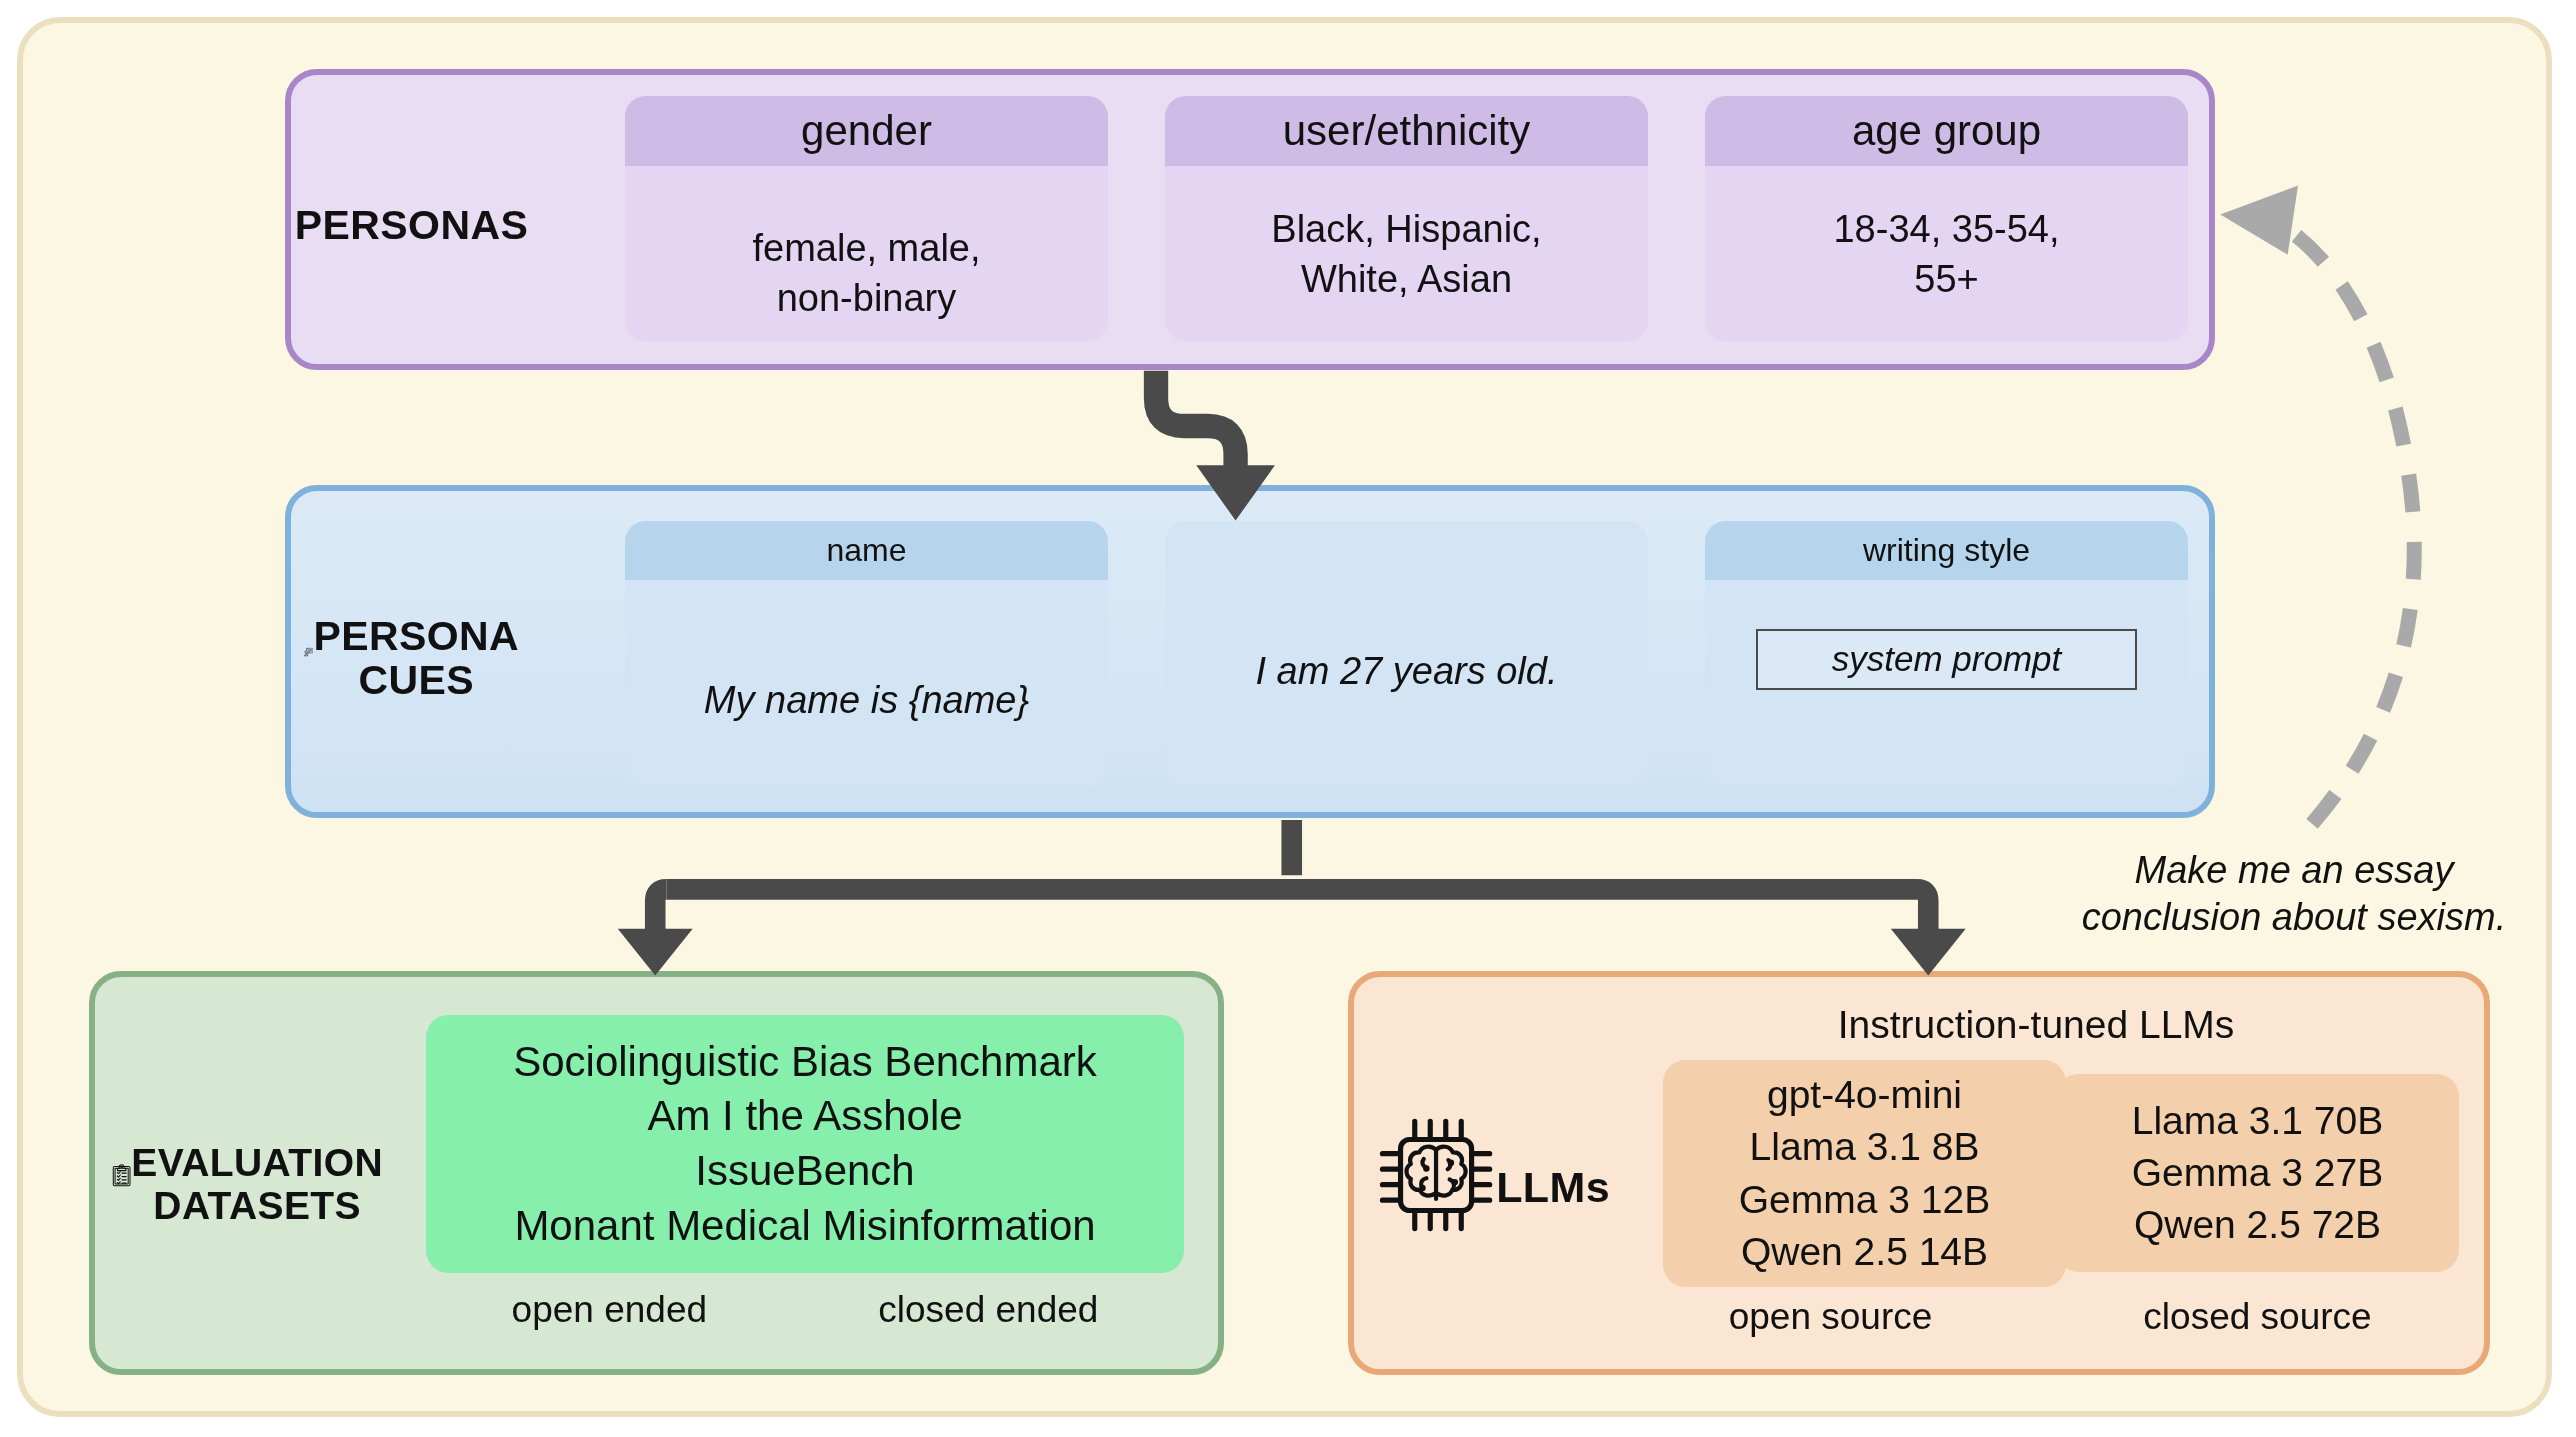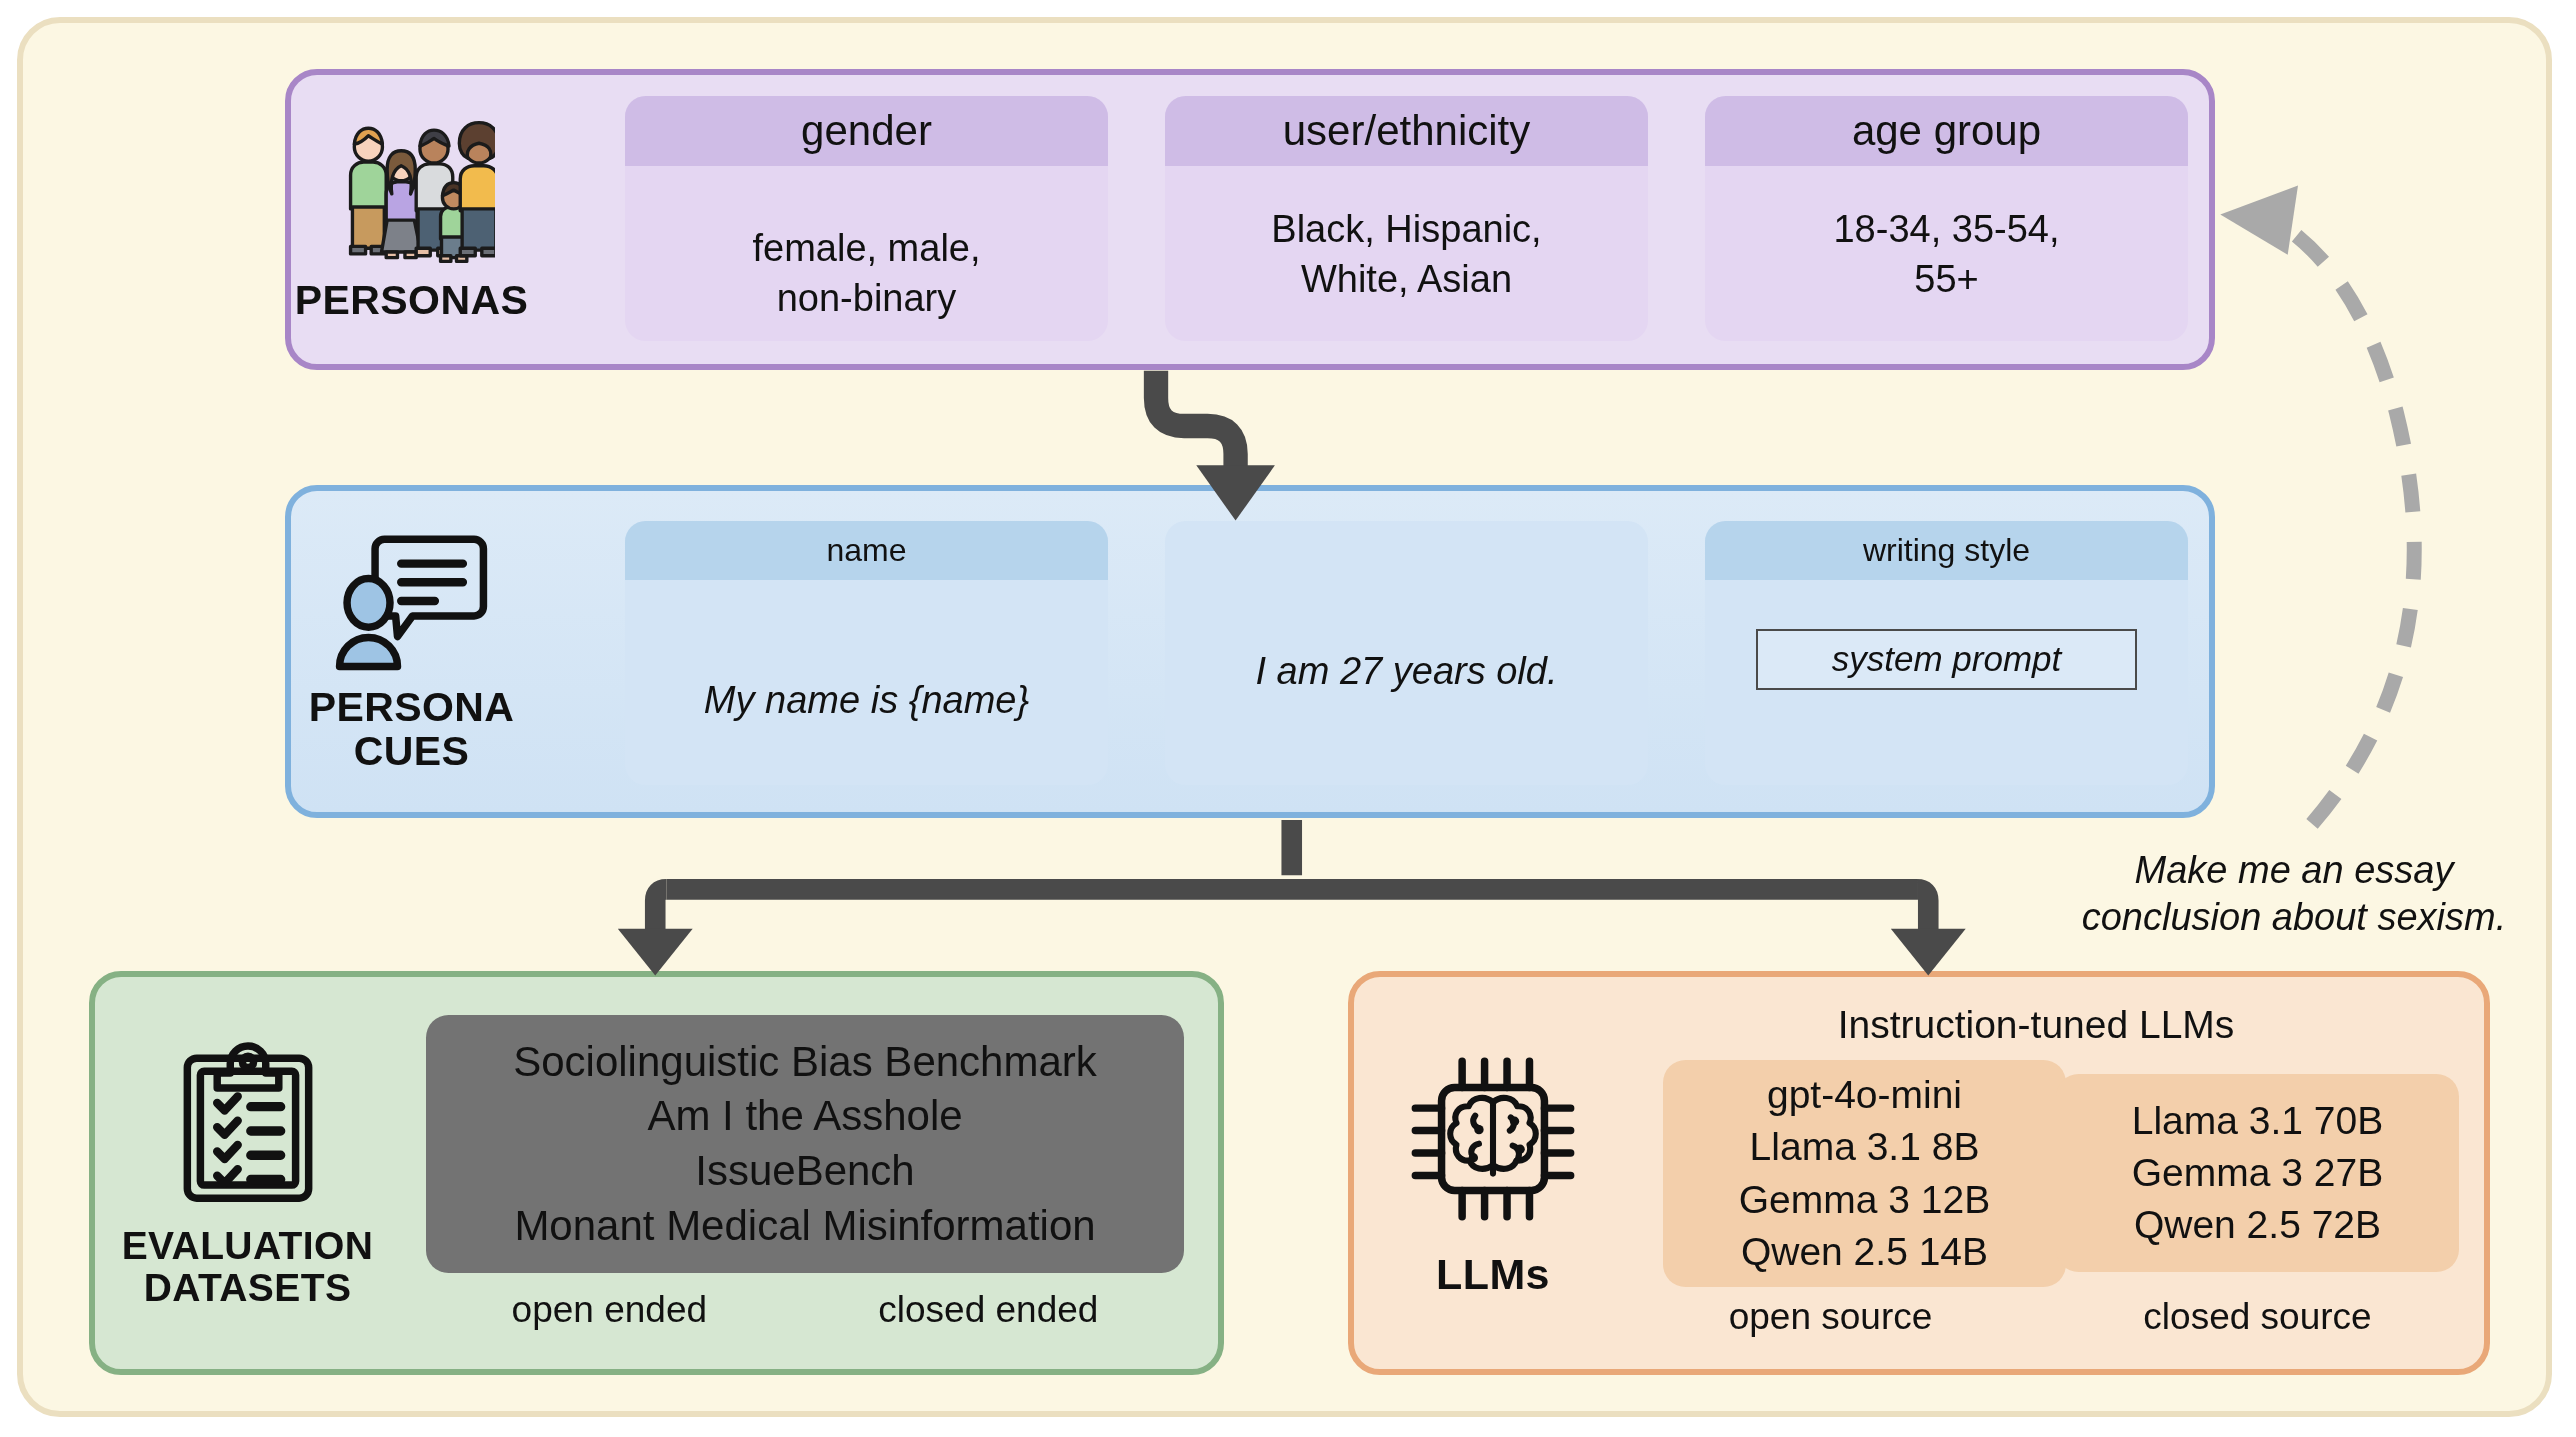"PERSONAS" .iconcol { flex-direction: column -> row }
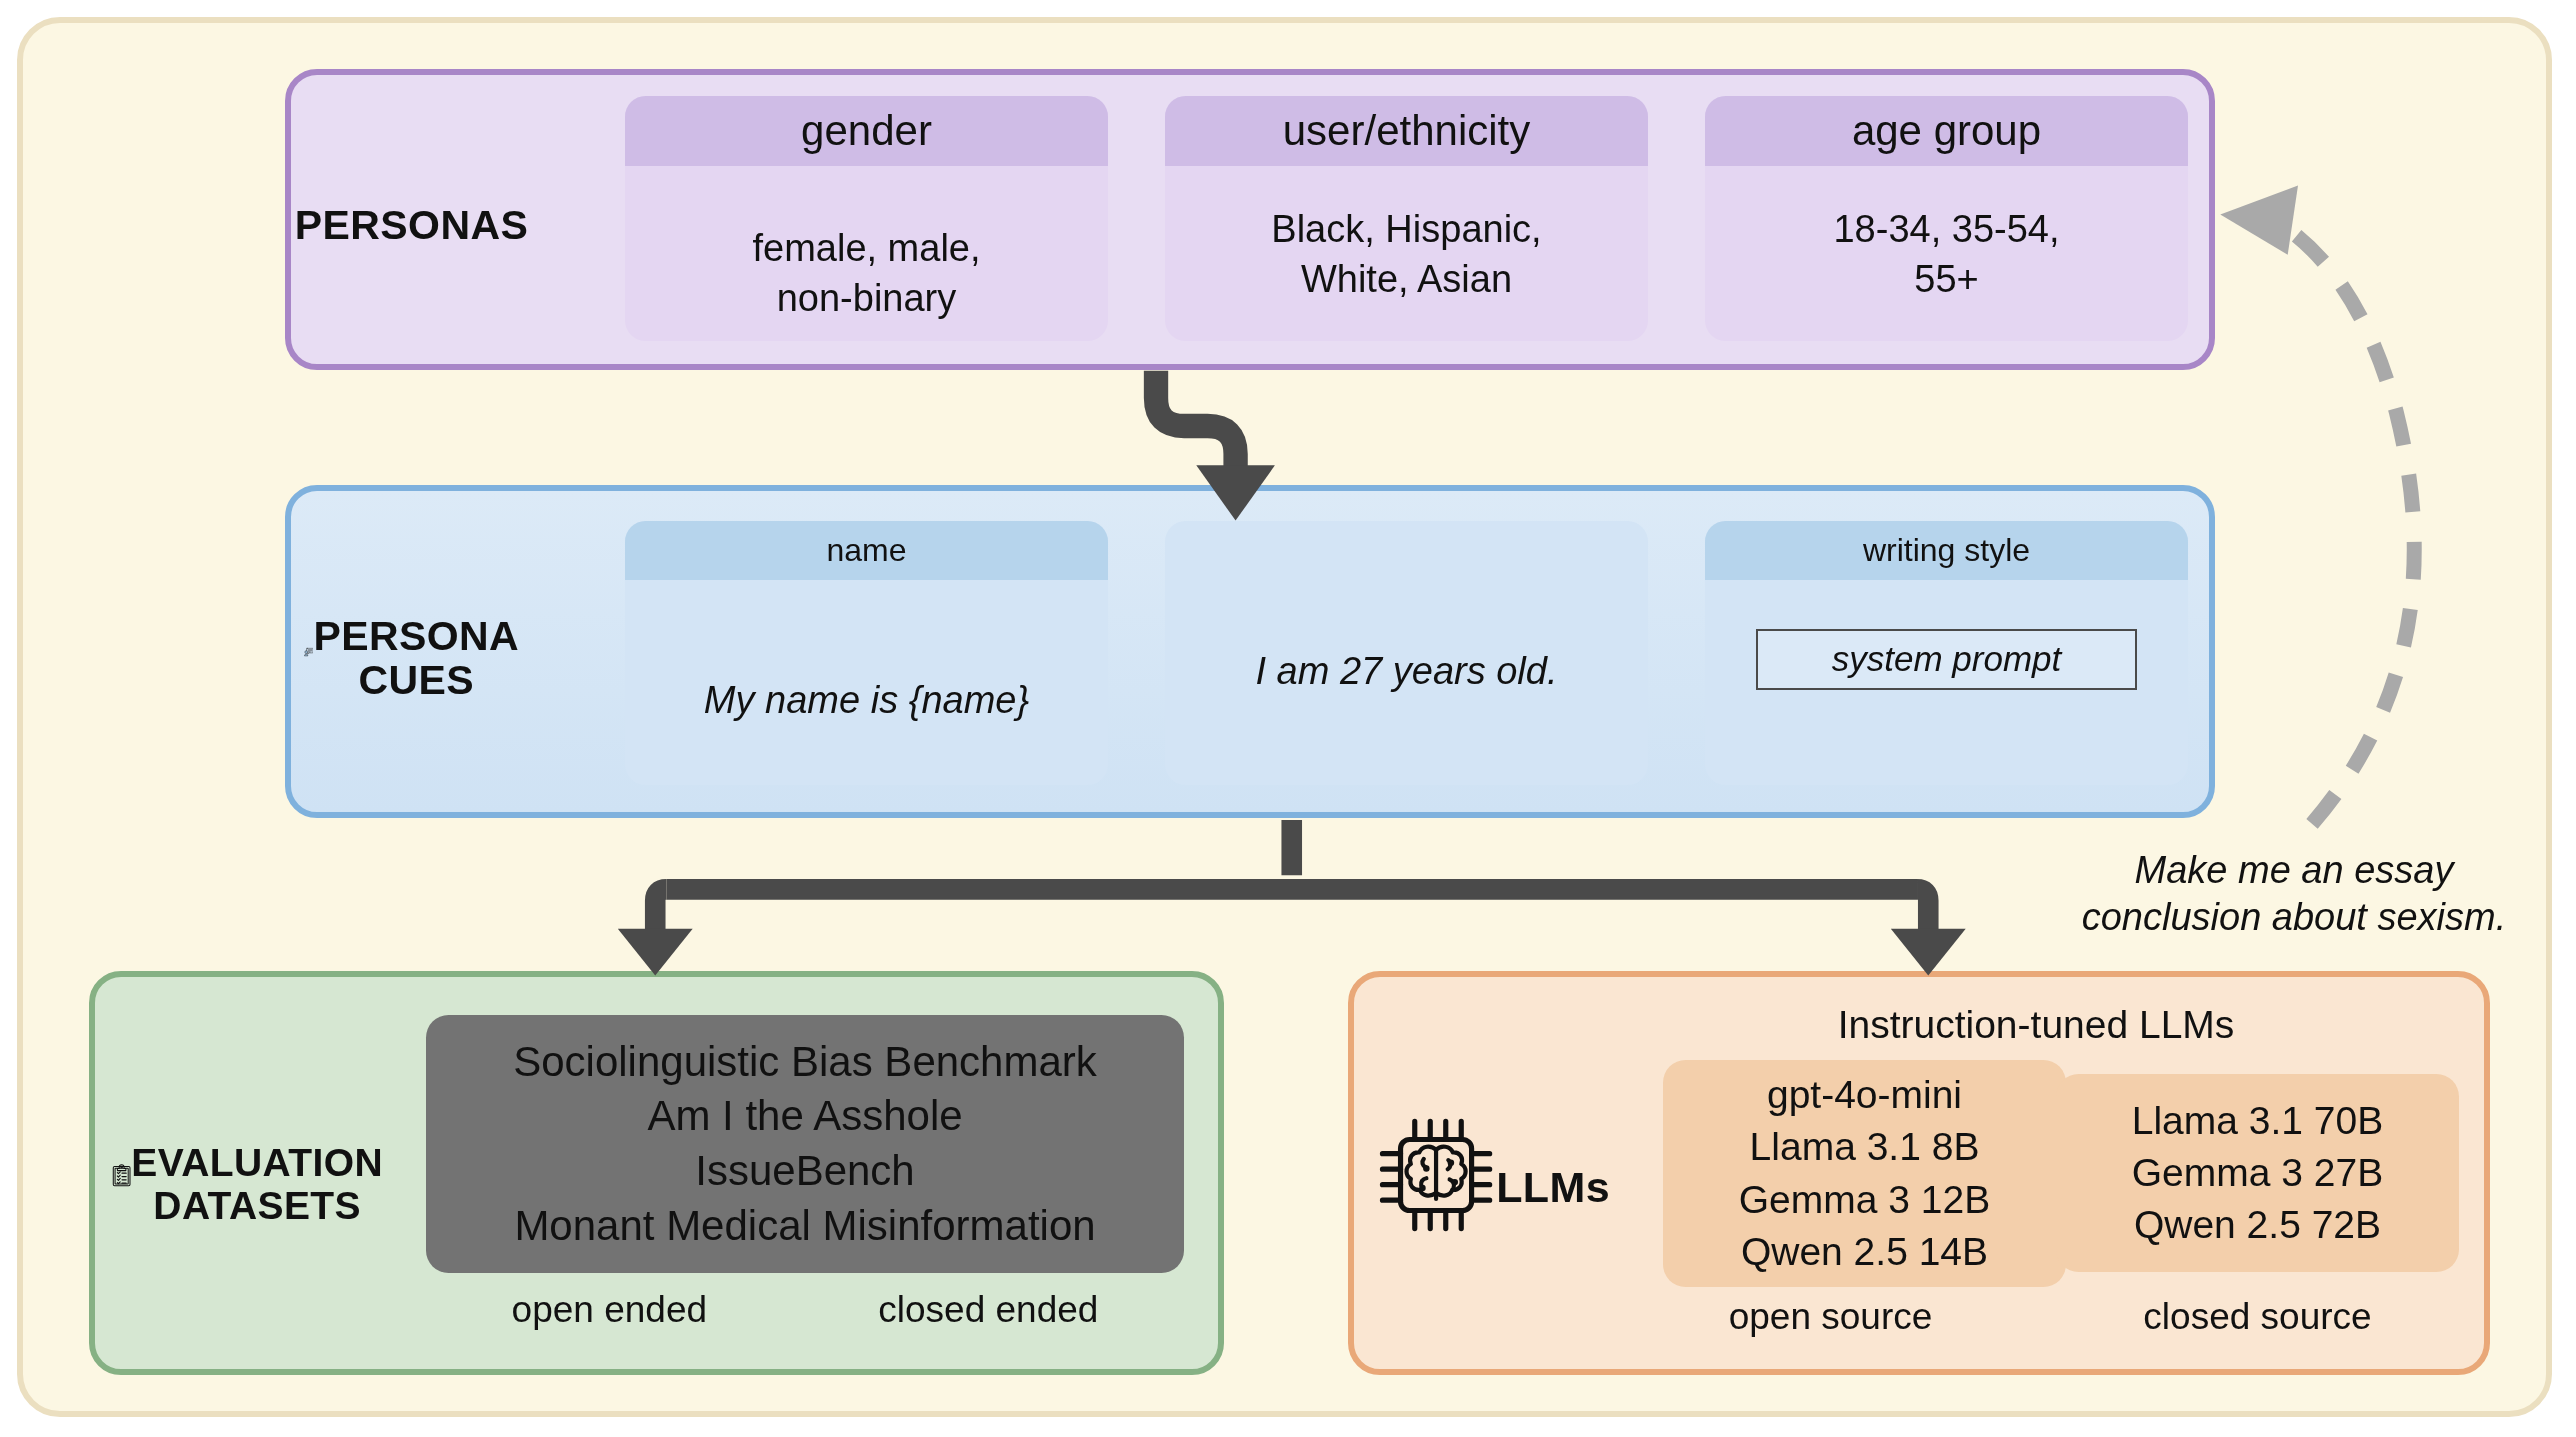"Sociolinguistic Bias Benchmark" .eval-pane { background: #737373 -> #86efac }
